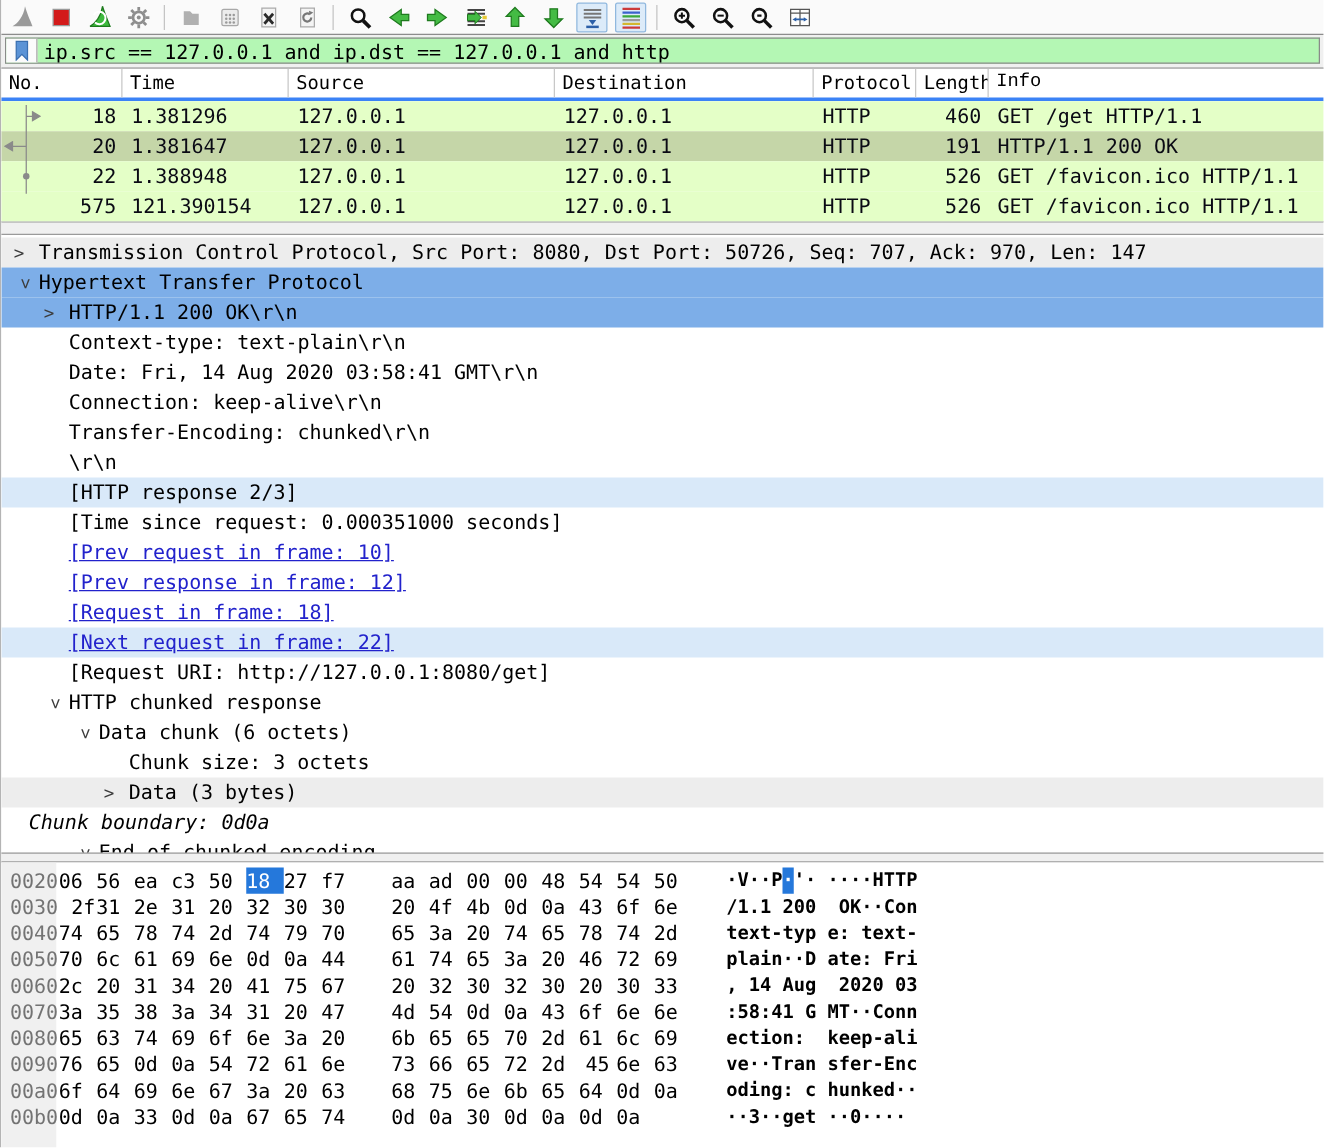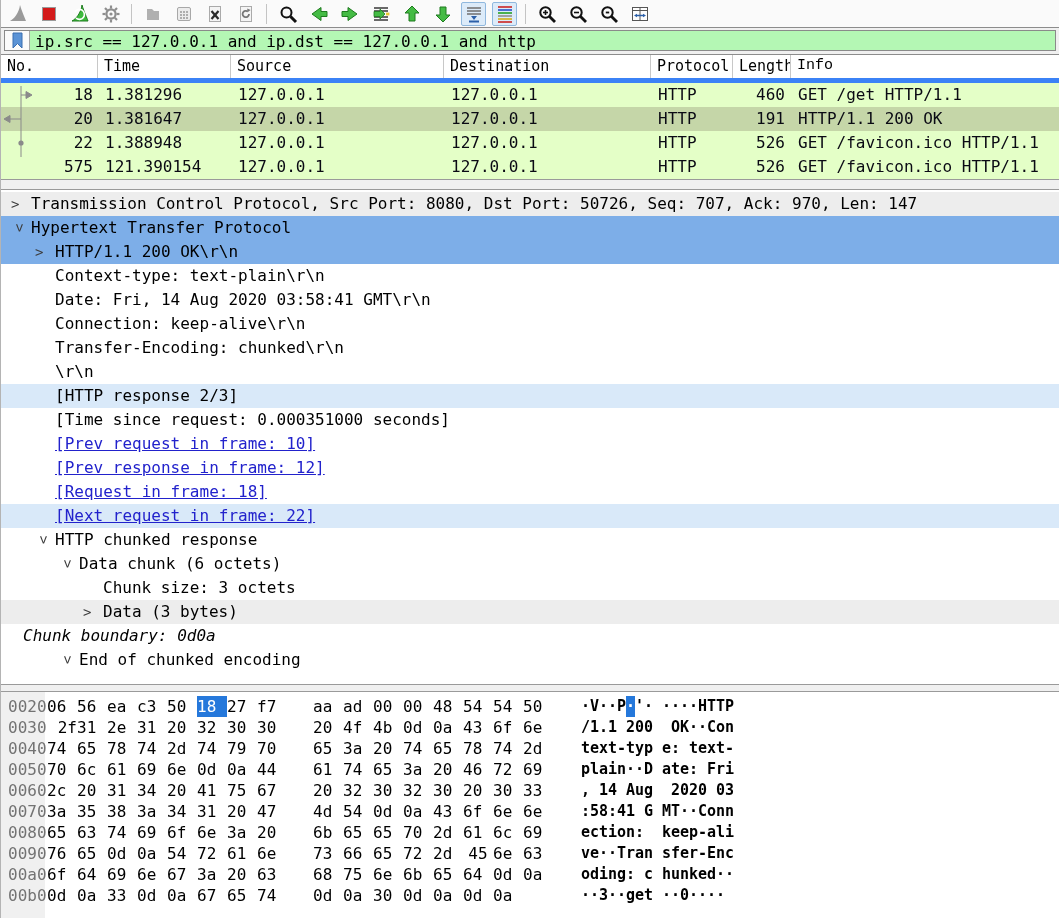"No." #pheader { border-bottom: 5px solid #3b82f6 -> 3px solid #3b82f6 }
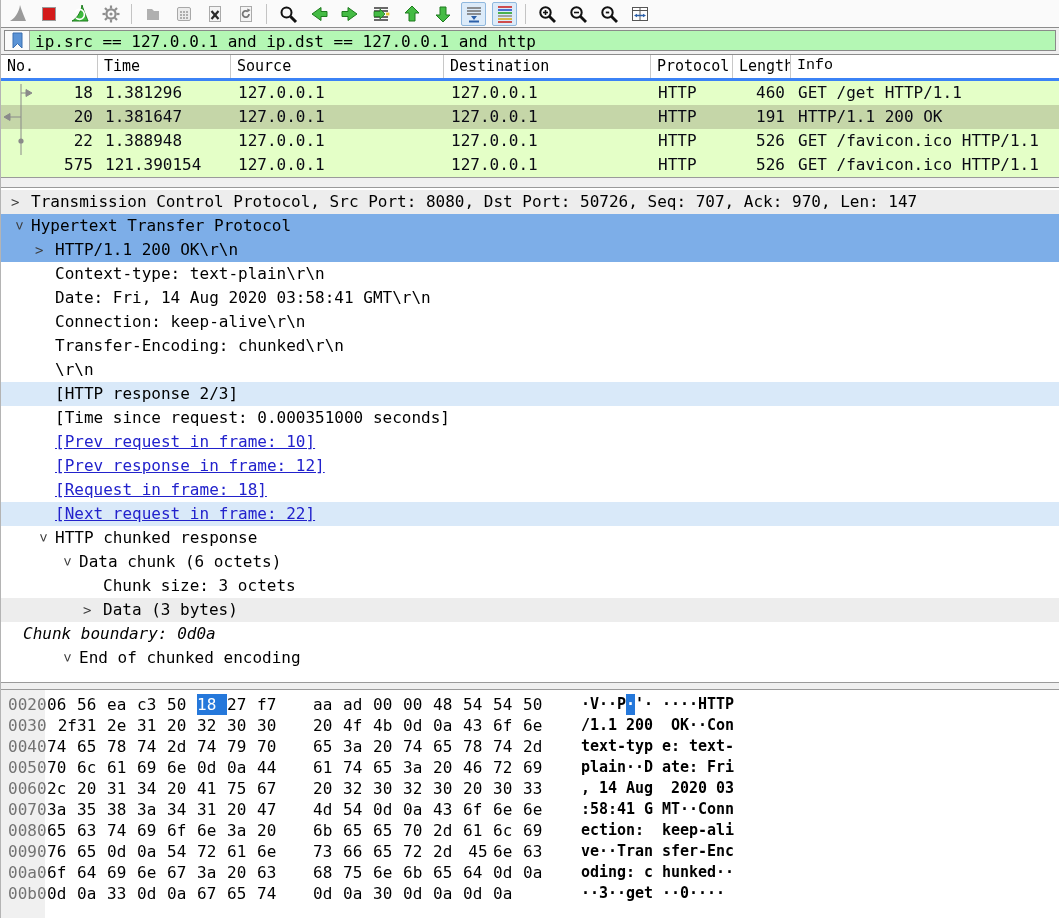"[Request URI: http://127.0.0.1:8080/get]" div.drow { html: none -> <div><span></span><span>[Request URI: http://127.0.0.1:8080/get]</span></div> }
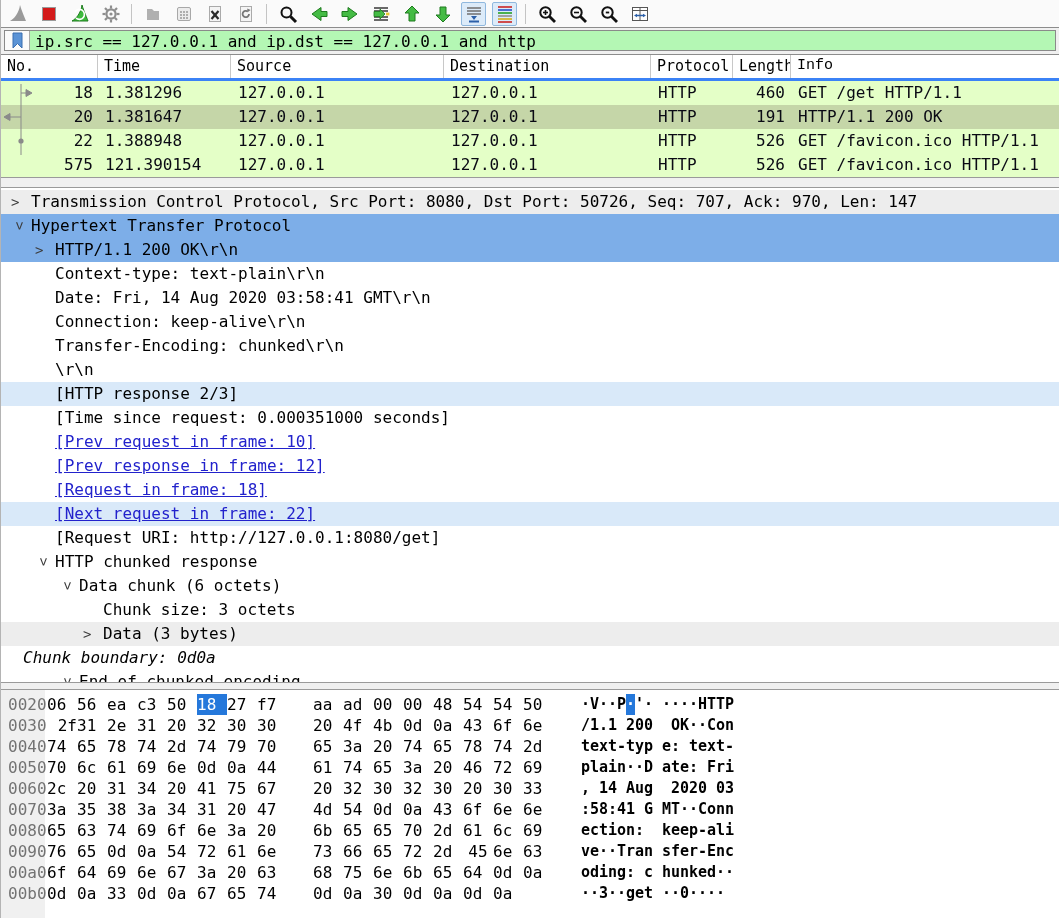"2f" span.hbyte { left: 46px -> 56px; text-align: right -> none }
